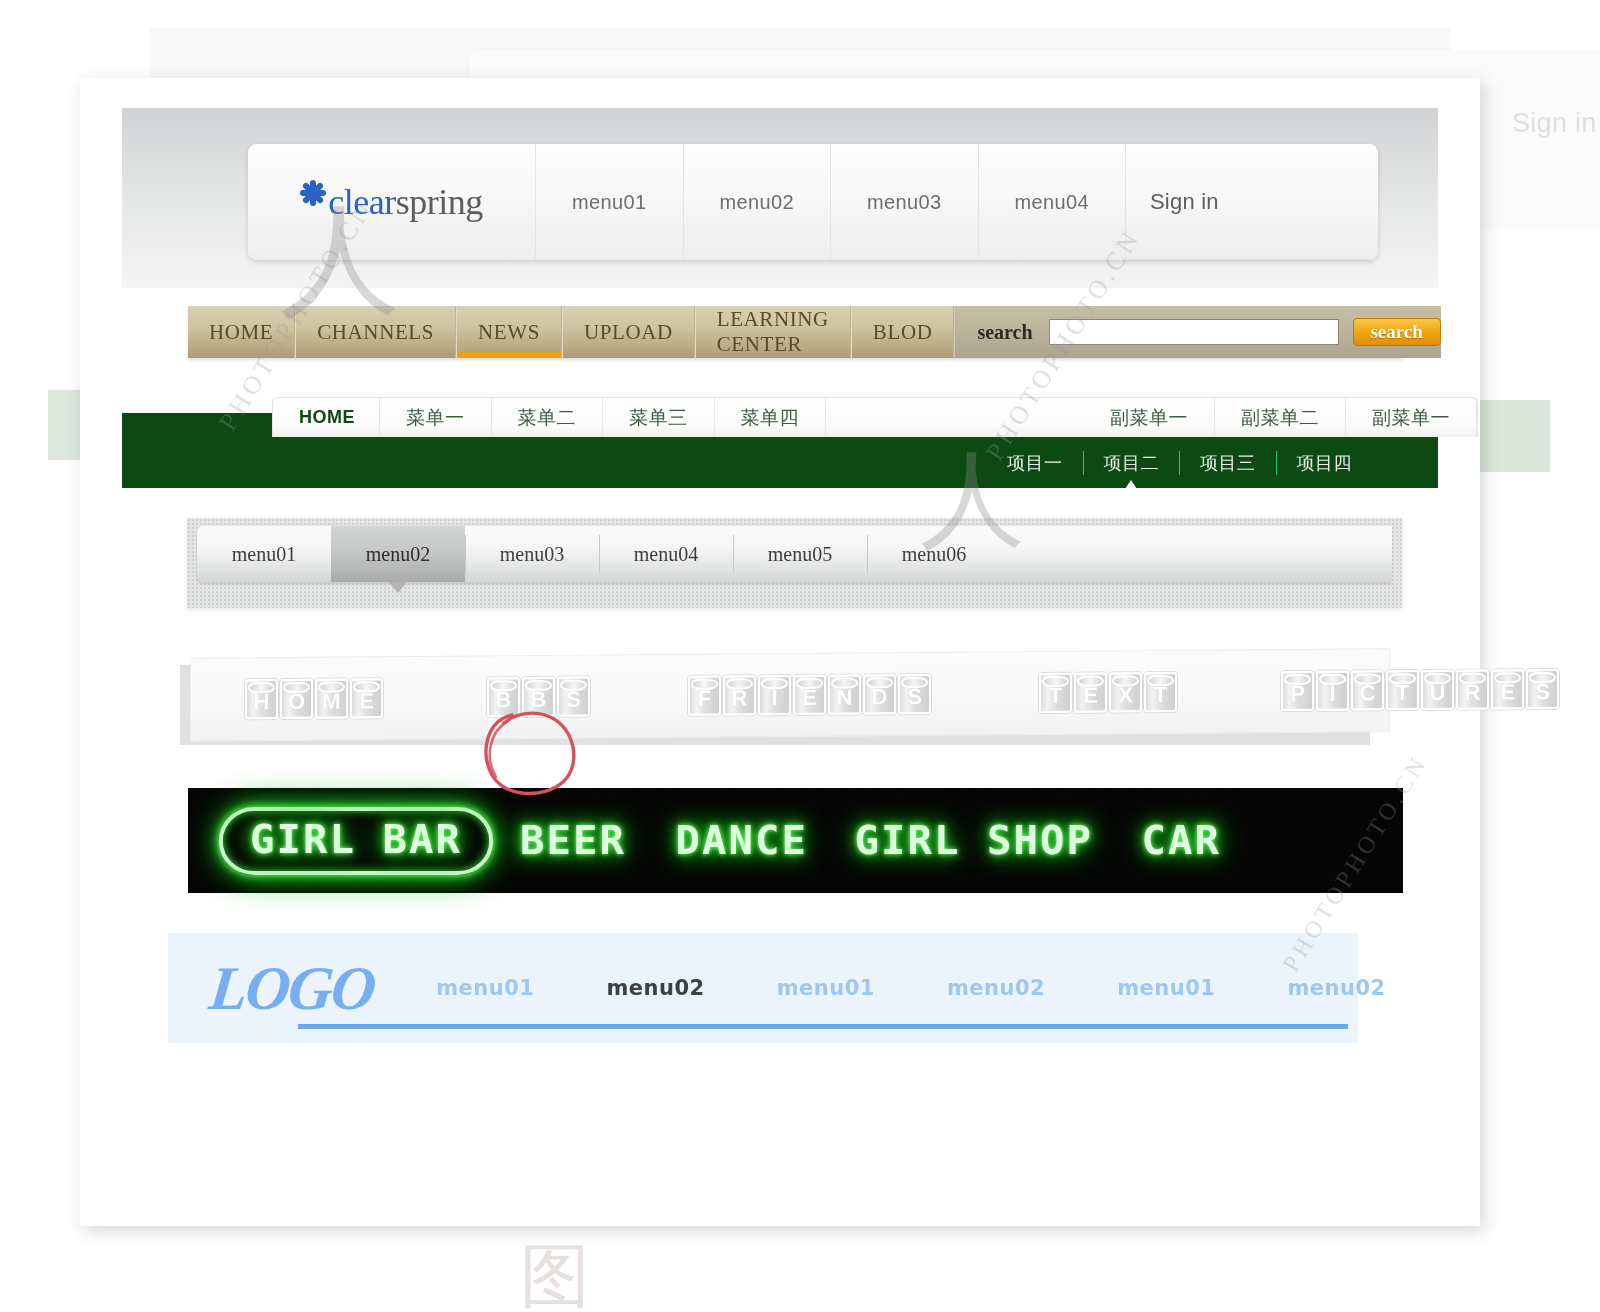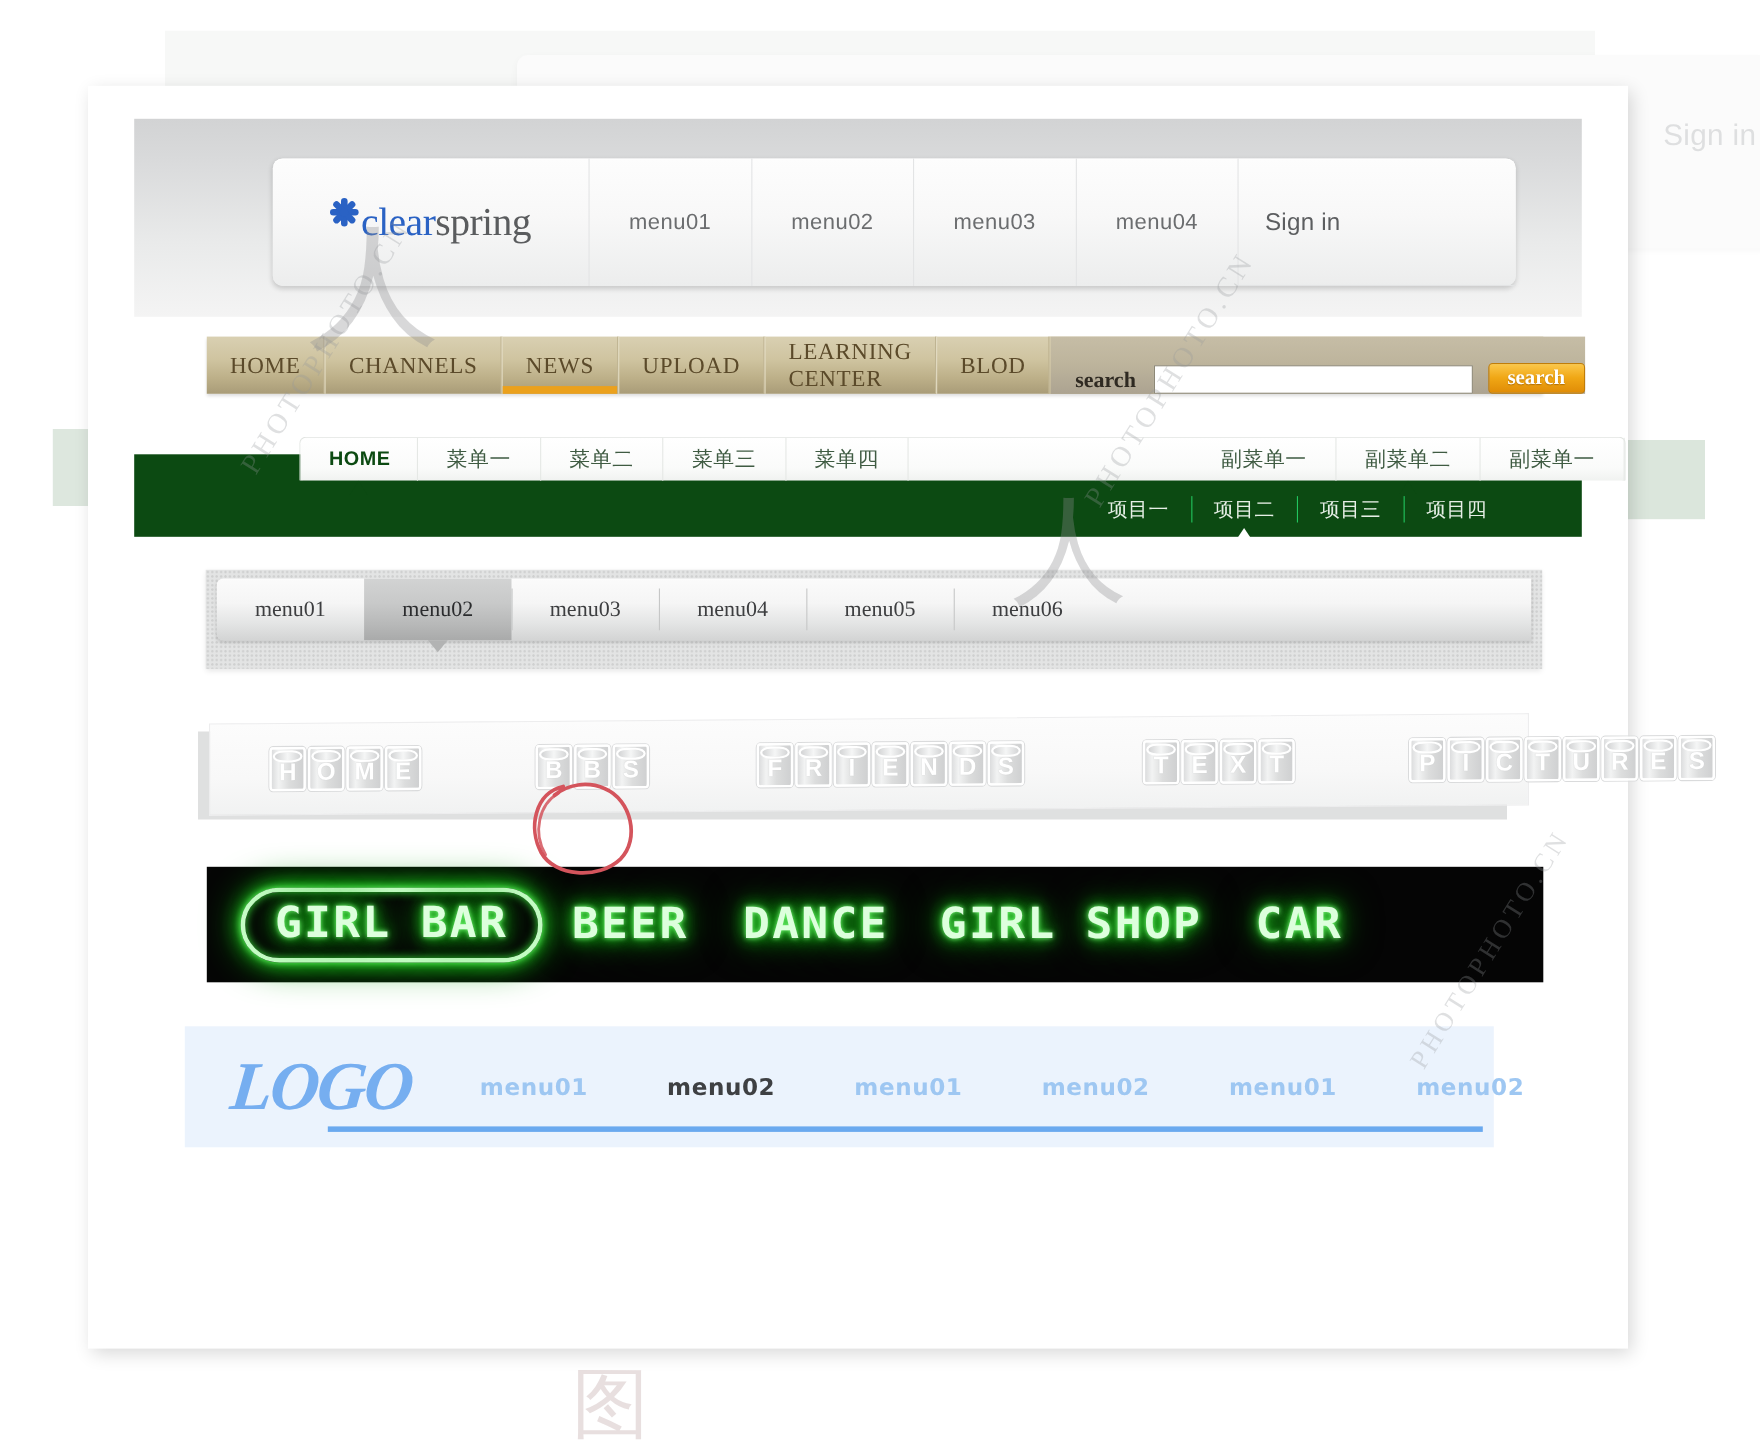"search" .tan-search { align-items: flex-end -> center }
